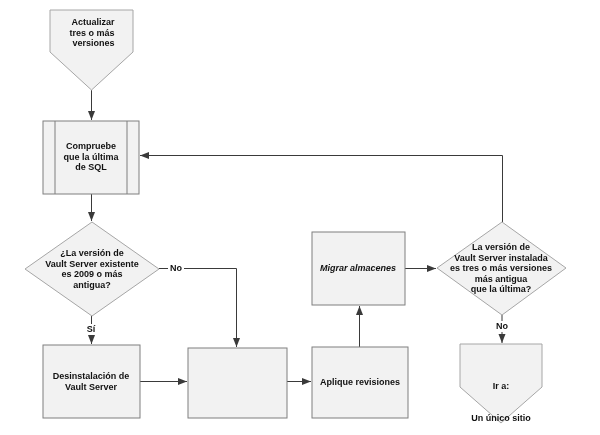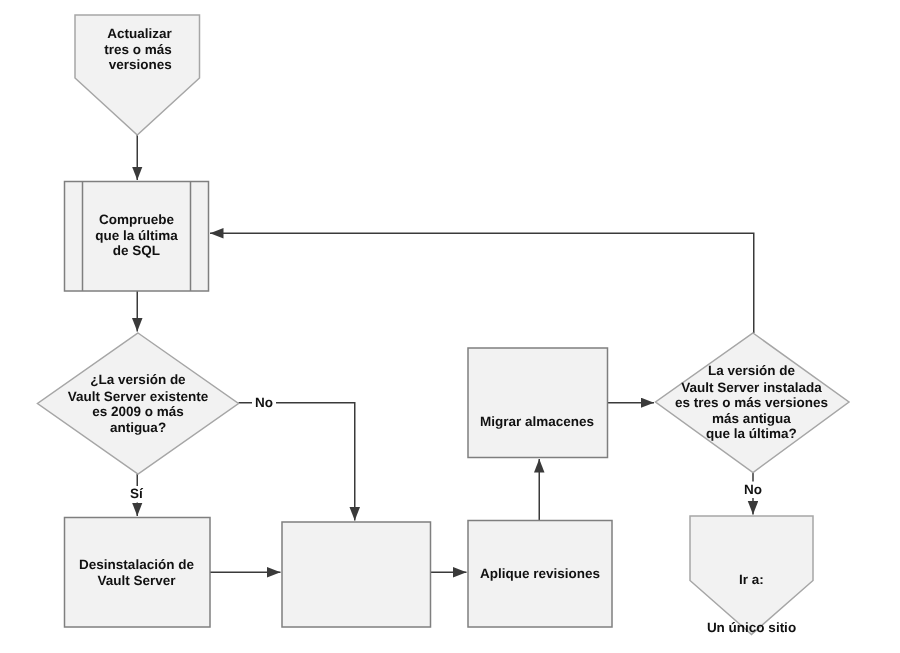"Migrar almacenes" div.label { font-style: none -> italic; top: 276px -> 263px }
